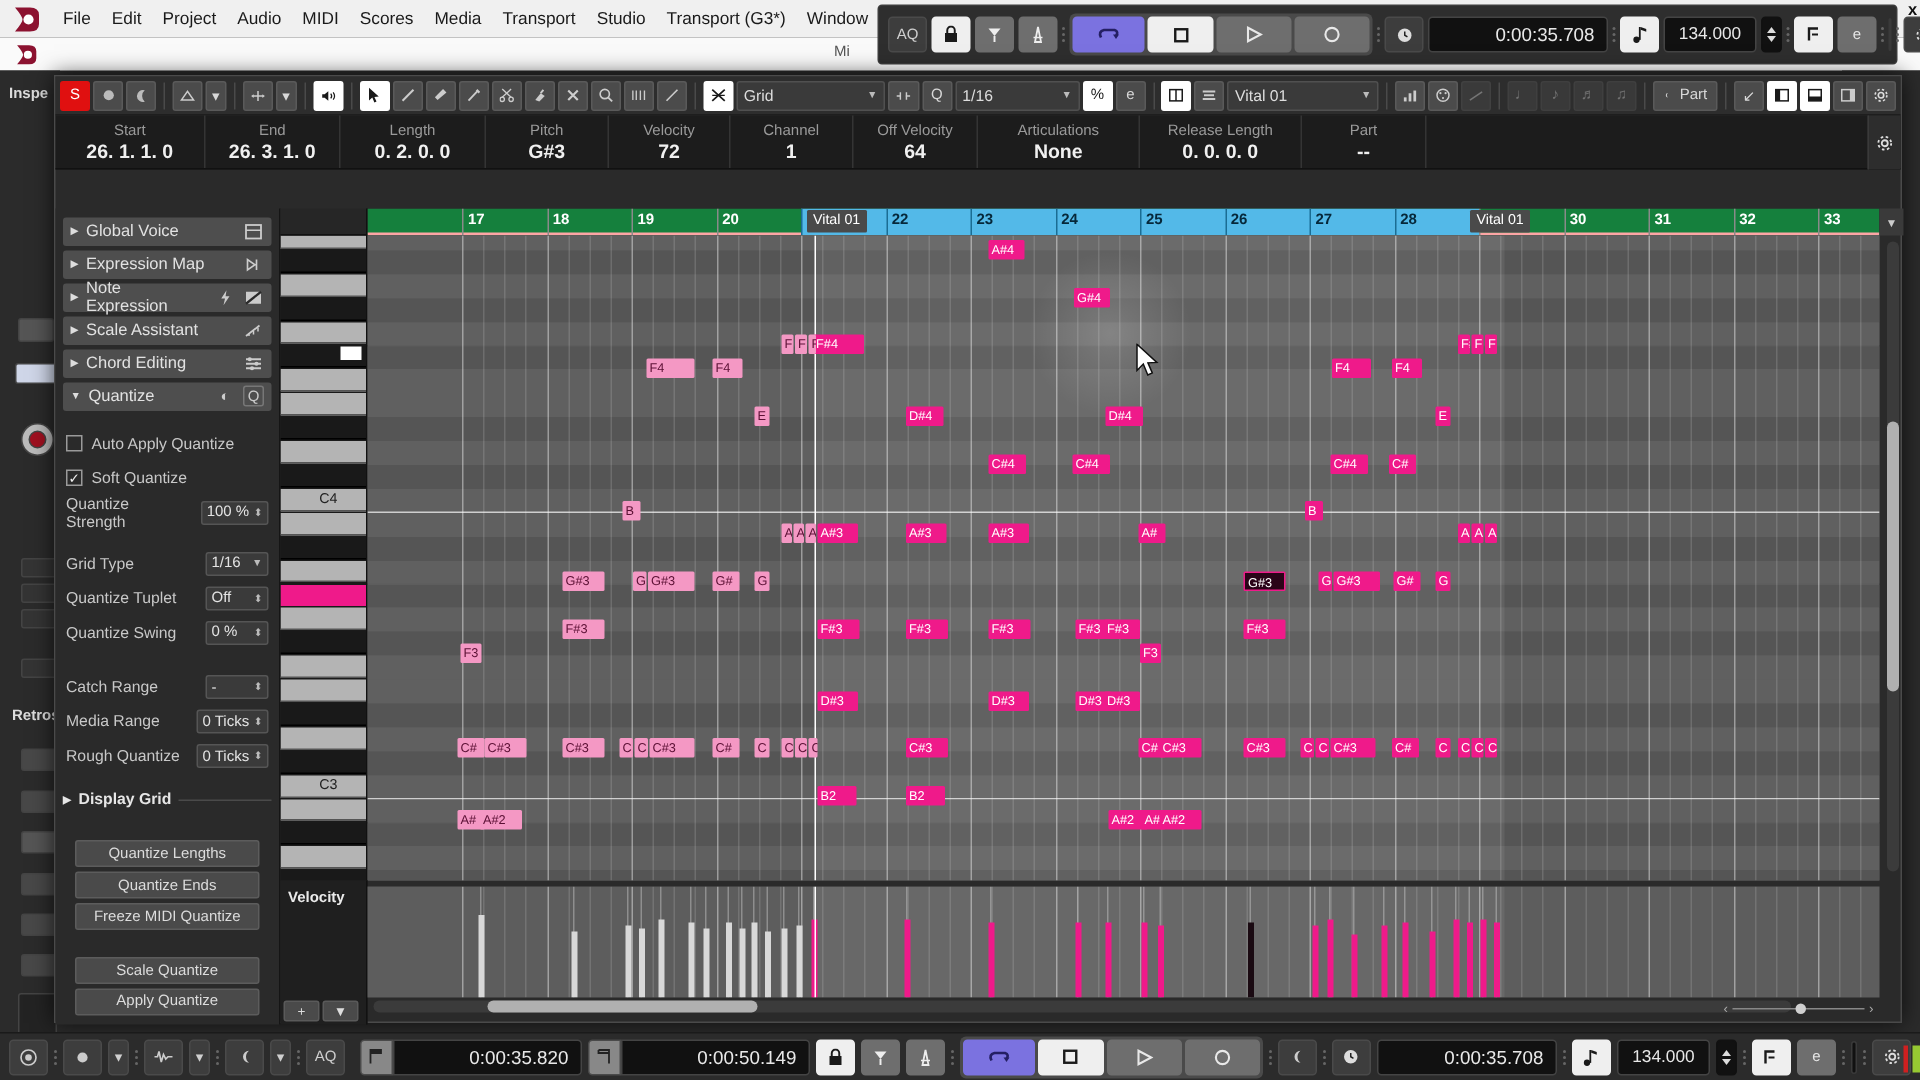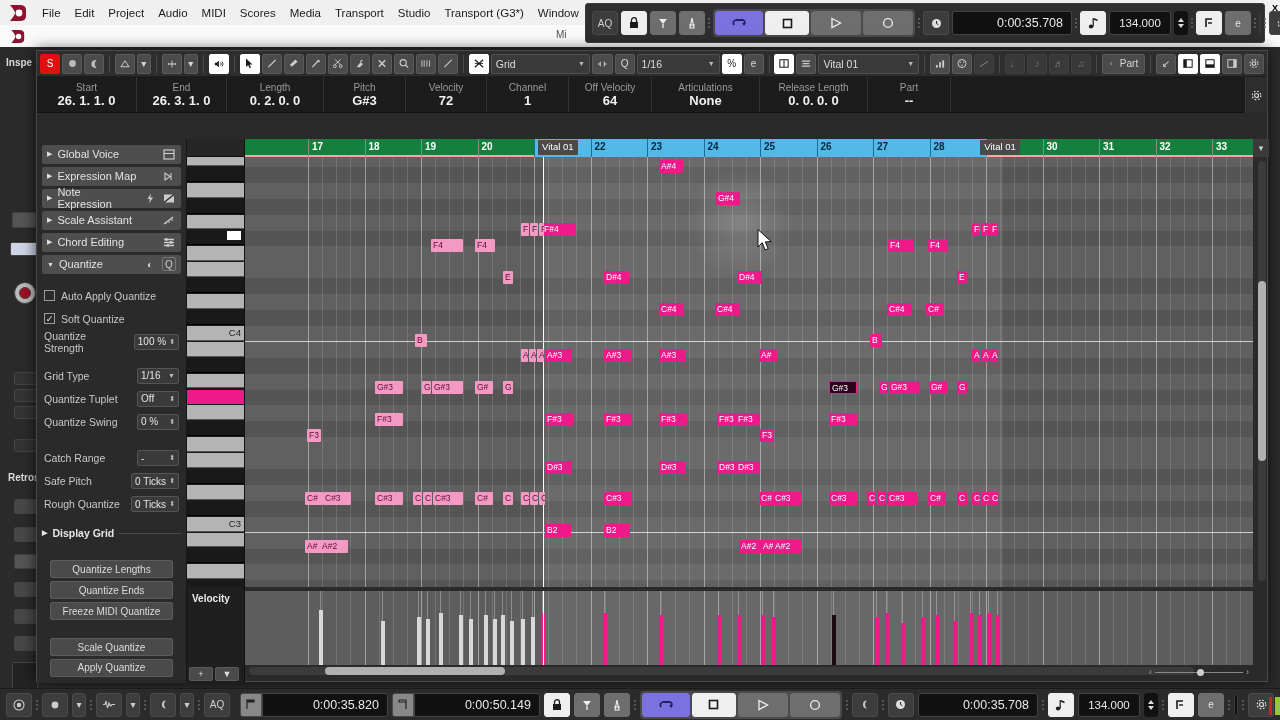"C4" .kb-lbl { right: 4px -> 20px }
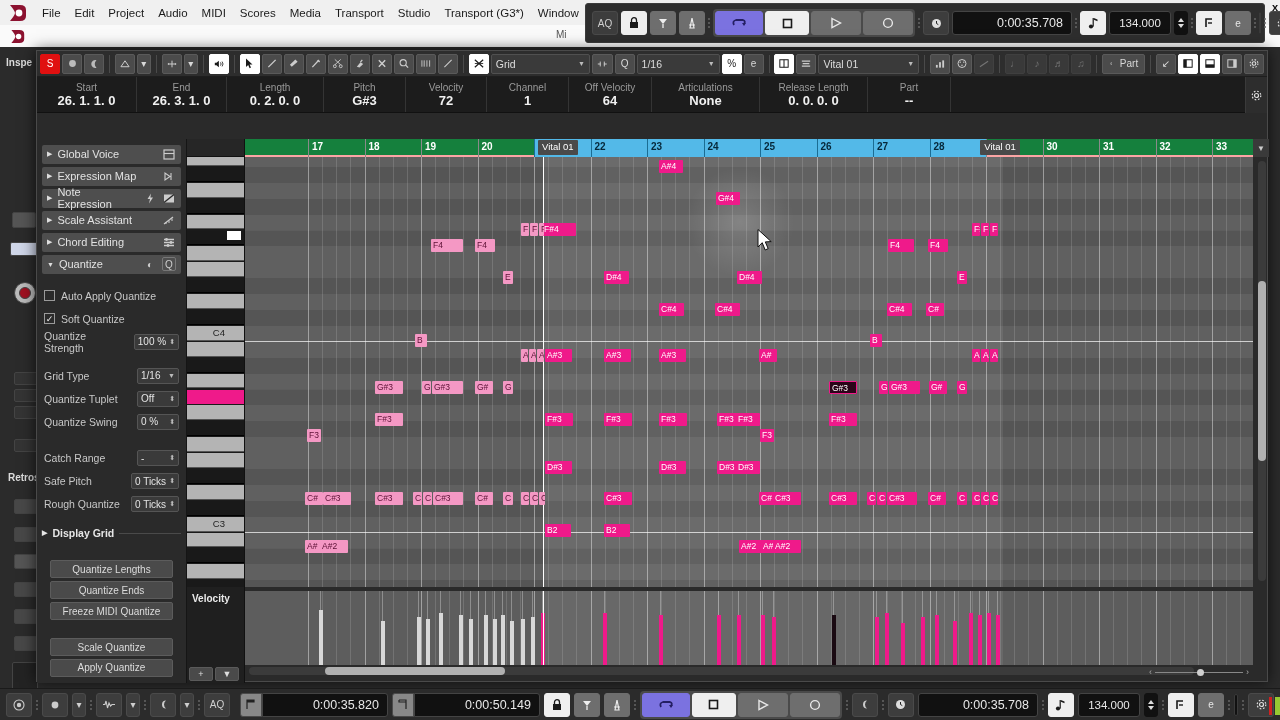"Safe Pitch" span.lbl { text: Safe Pitch -> Media Range }
